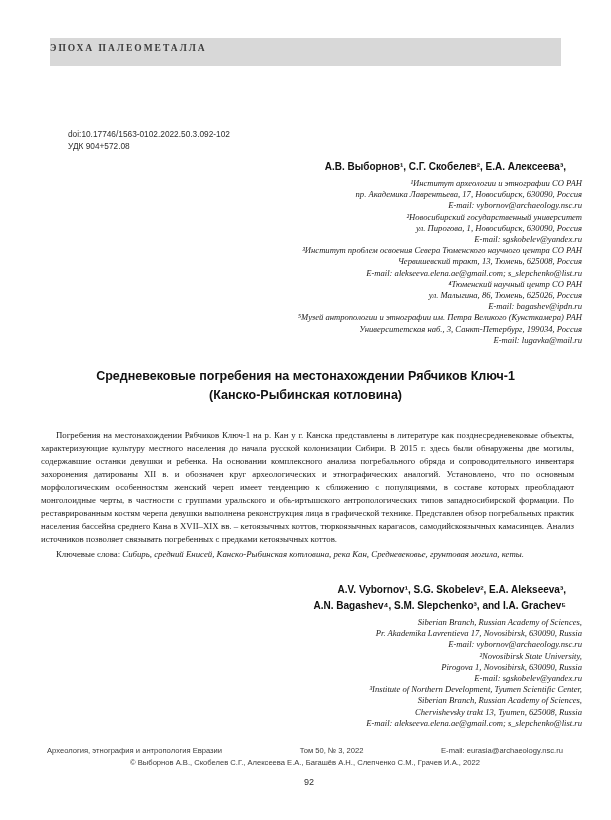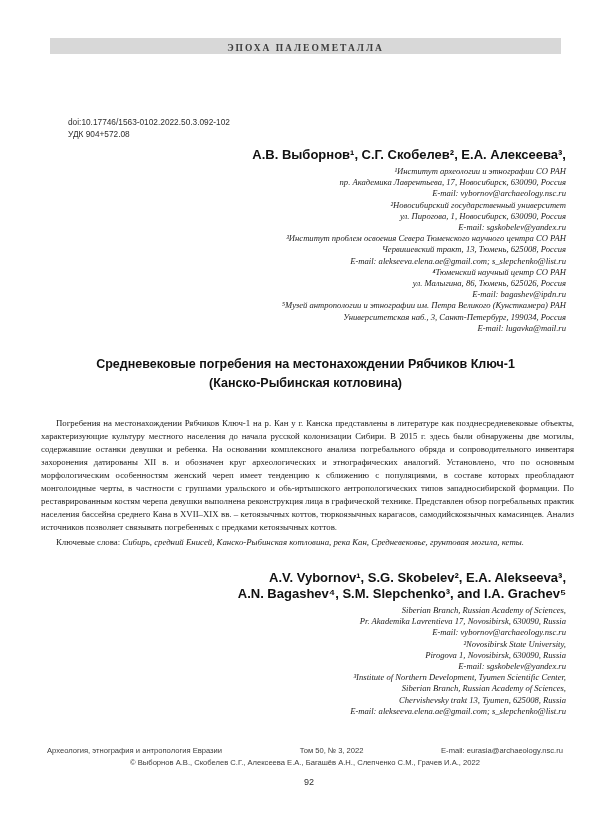"ЭПОХА ПАЛЕОМЕТАЛЛА" .band { height: 16px -> 28px; text-align: center -> left }
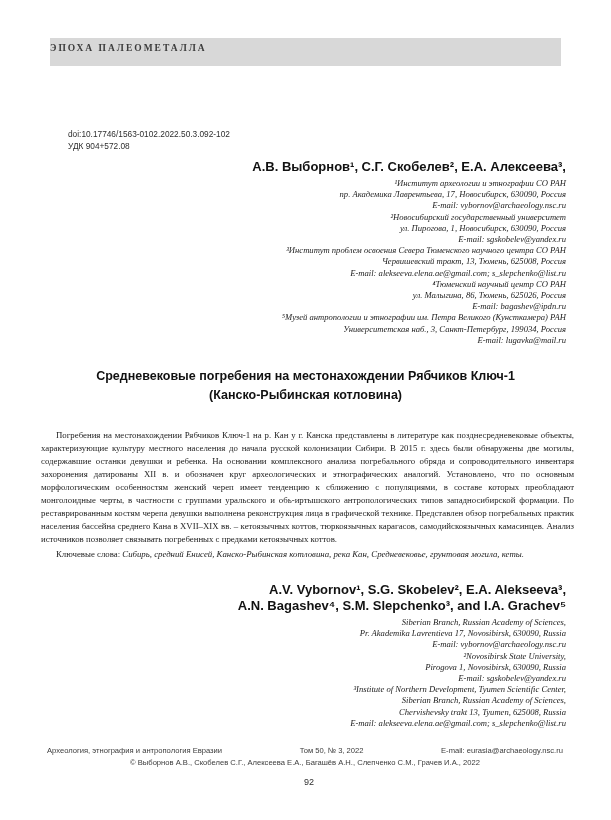"А.В. Выборнов¹, С.Г. Скобелев², Е.А." .authors-ru, .authors-en { font-size: 13px -> 10px }
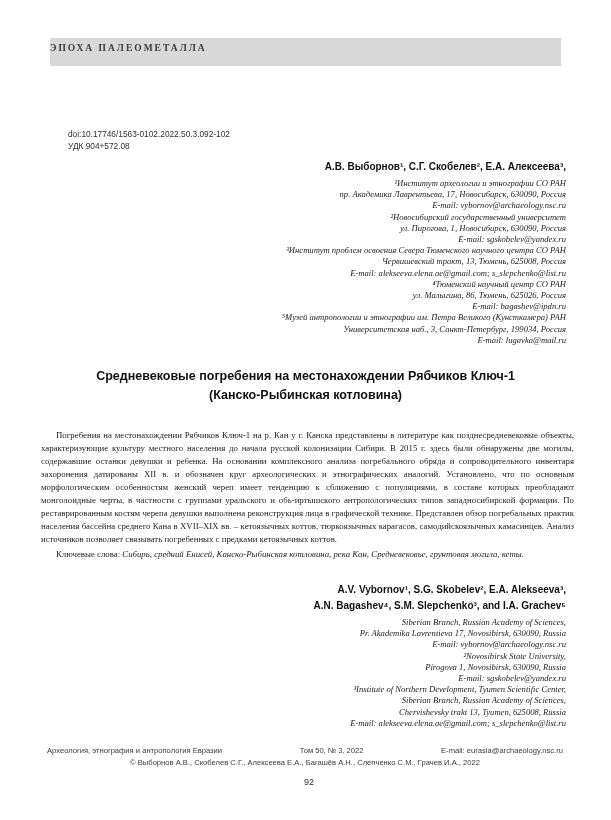"¹Институт археологии и этнографии СО" .affils { margin: 3px 45px 0 0 -> 3px 29px 0 0 }
